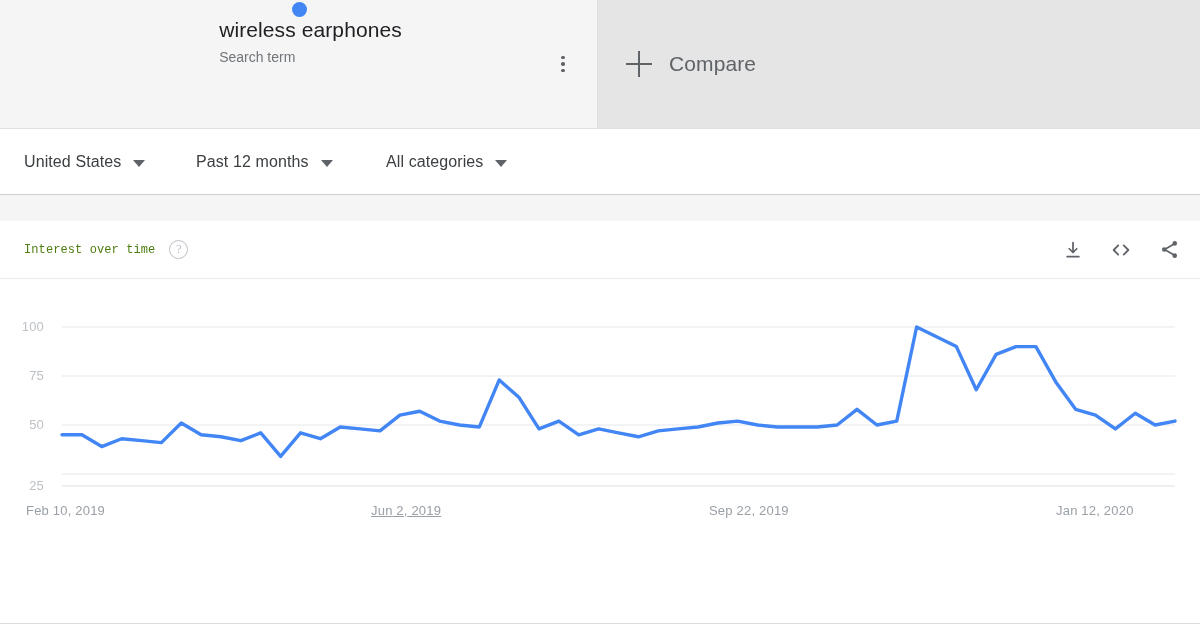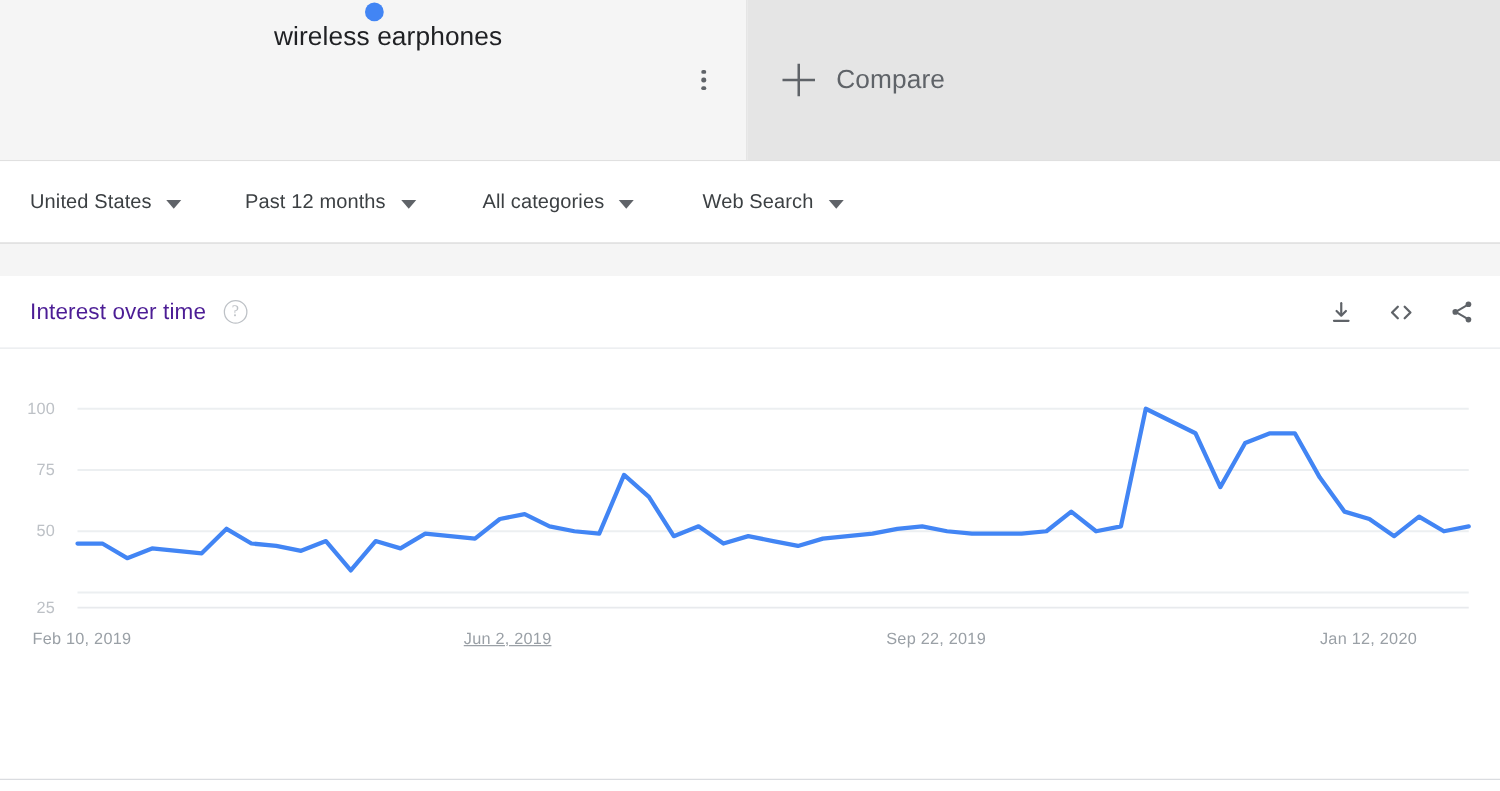"Search term" span.term-sub { html: none -> <span>Search term</span> }
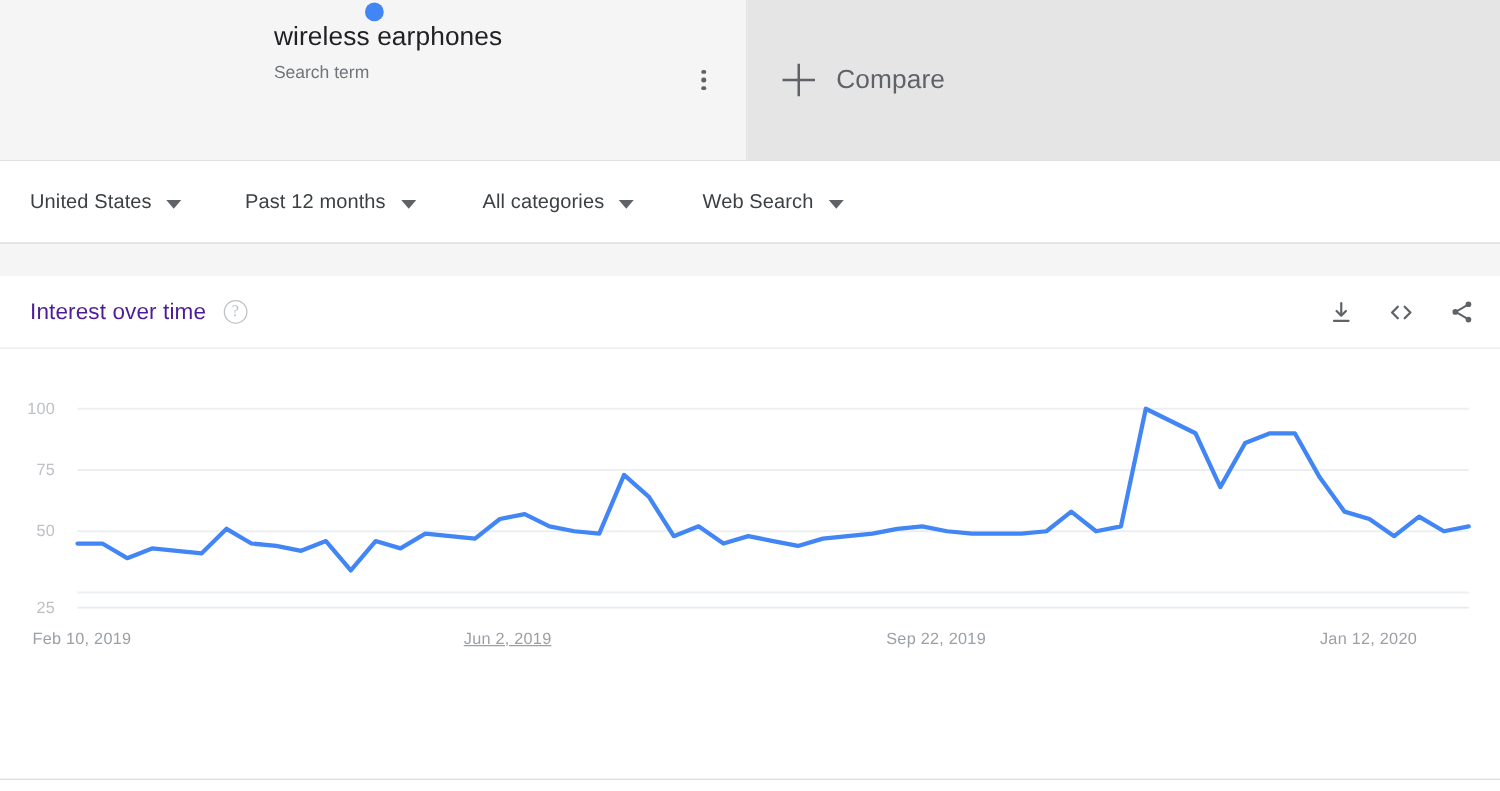"Web Search" div.filter { html: <div> <span>Web Search</span> <span></span> </div> -> none }
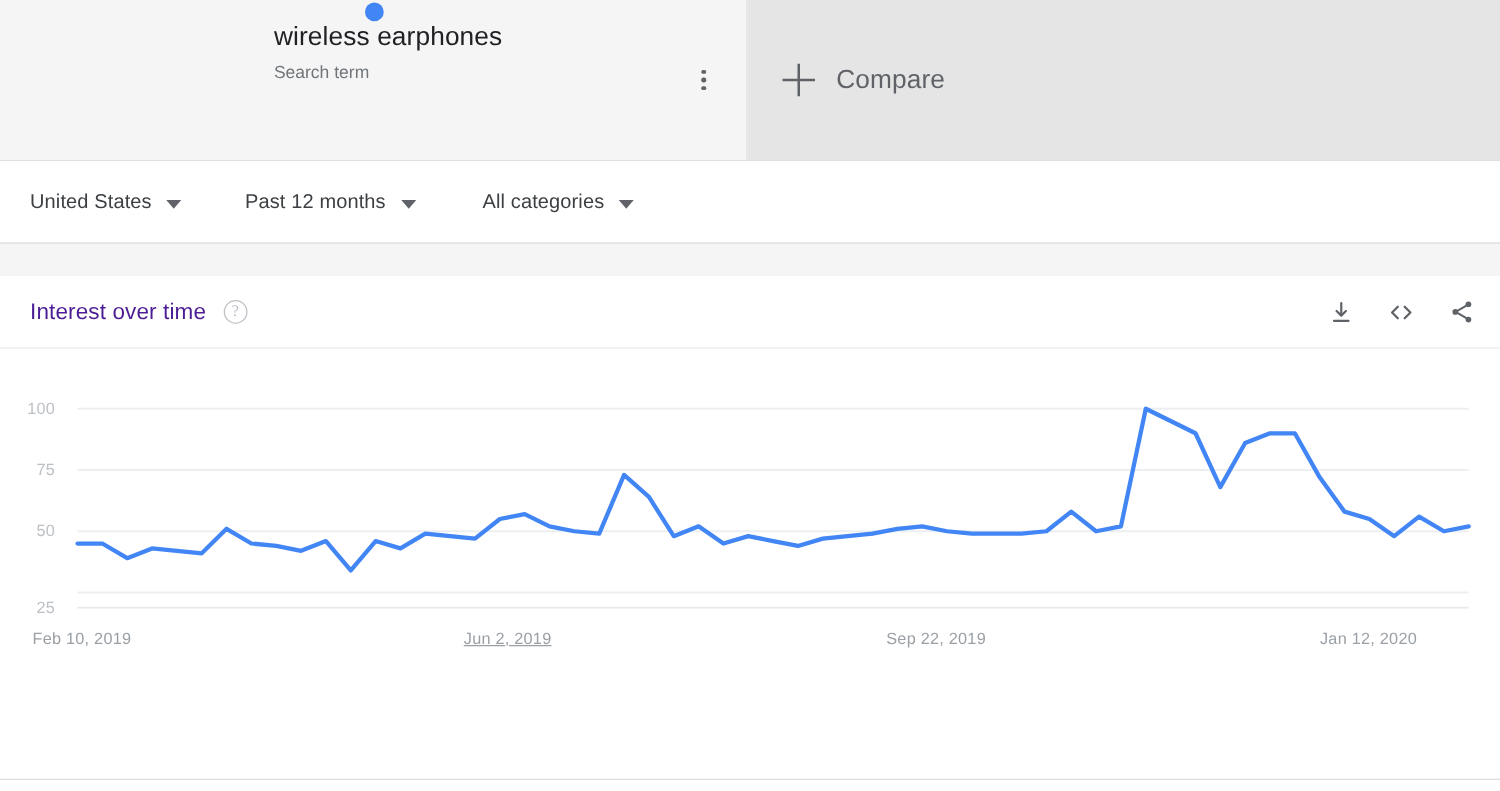"Interest over time" .chart-title { color: #4c1d95 -> #4d7c0f; font-family: none -> Liberation Mono, monospace; font-size: 18px -> 12px }
